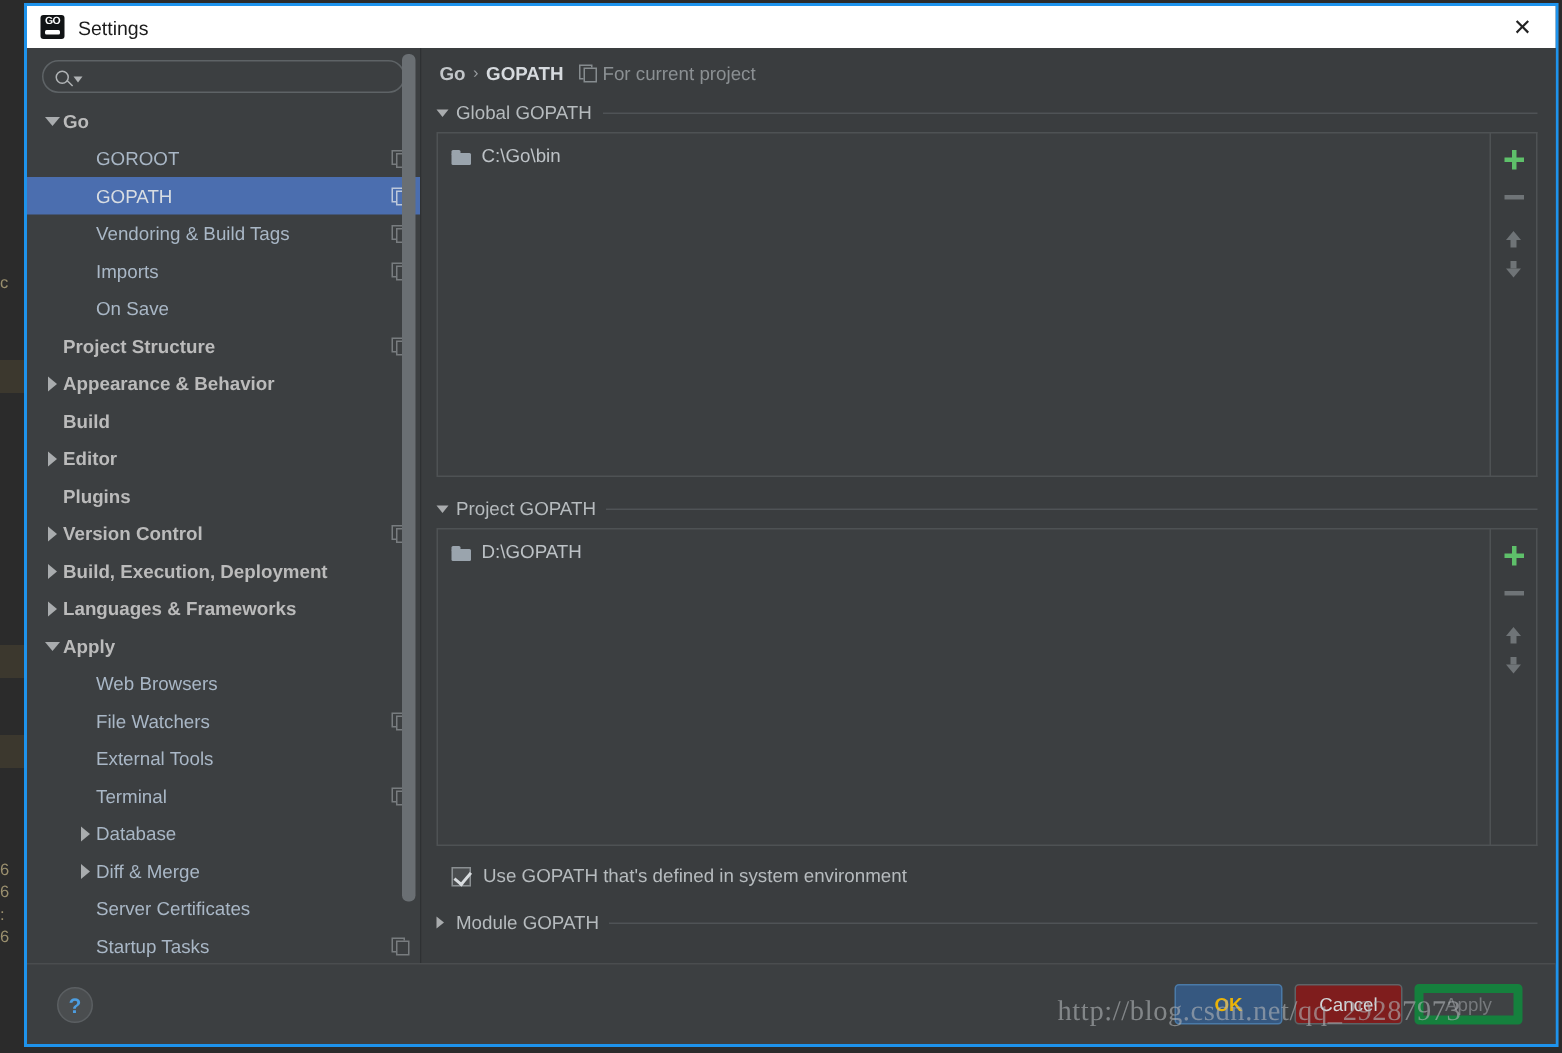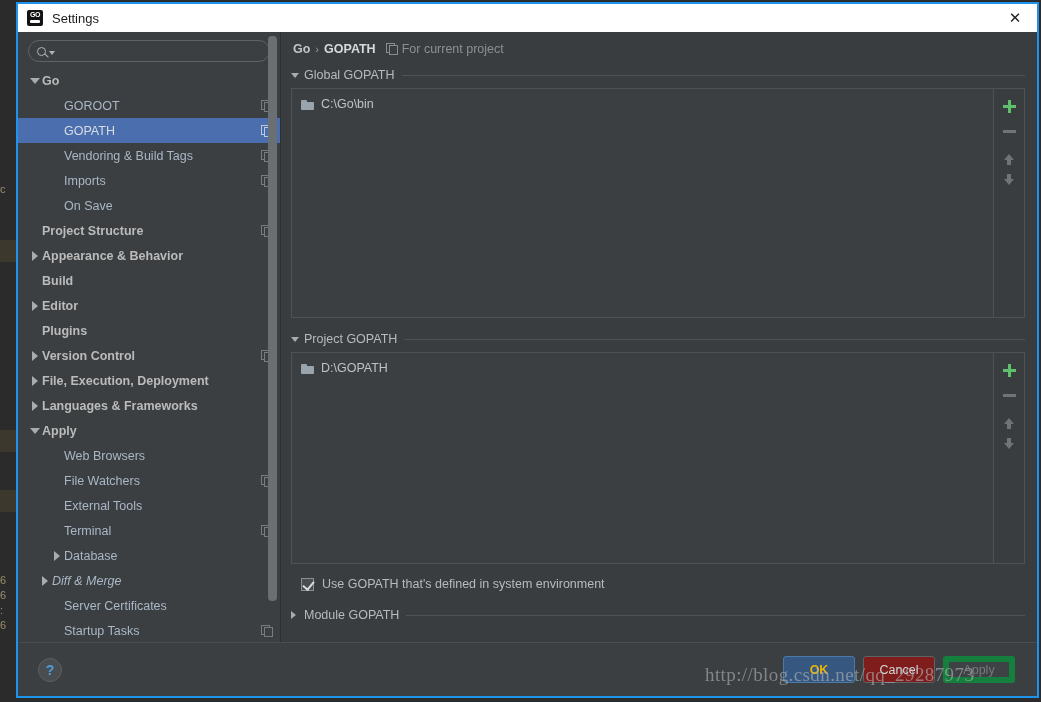"File, Execution, Deployment" span.label { text: File -> Build }
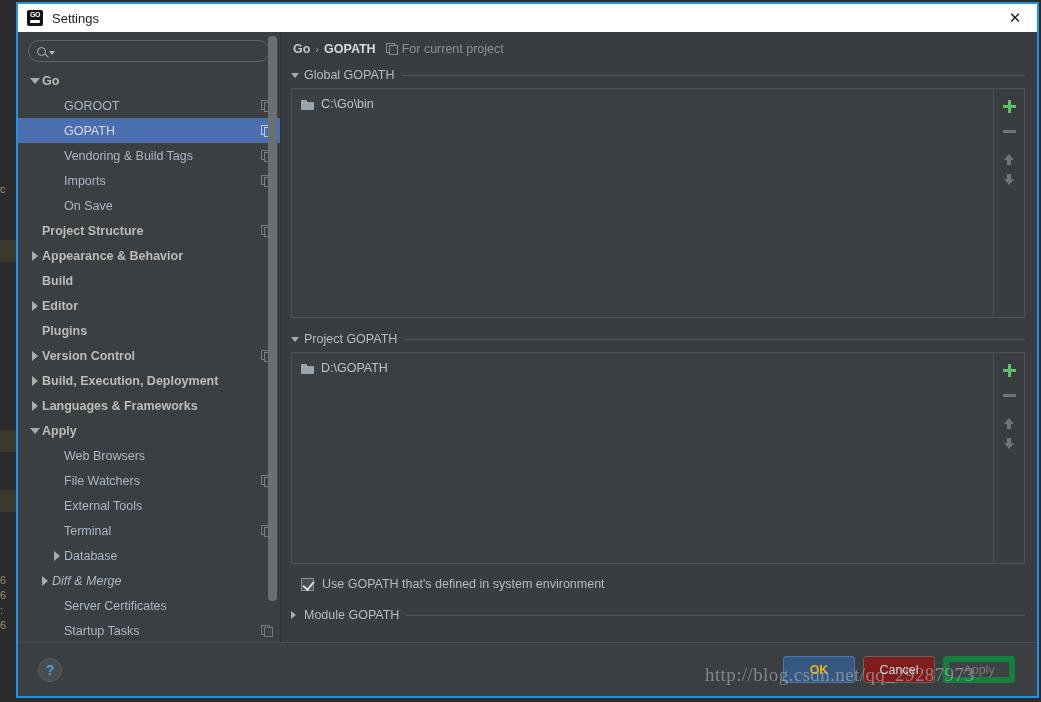"Diff & Merge" div.tree-row { font-style: italic -> none; padding-left: 20px -> 32px }
